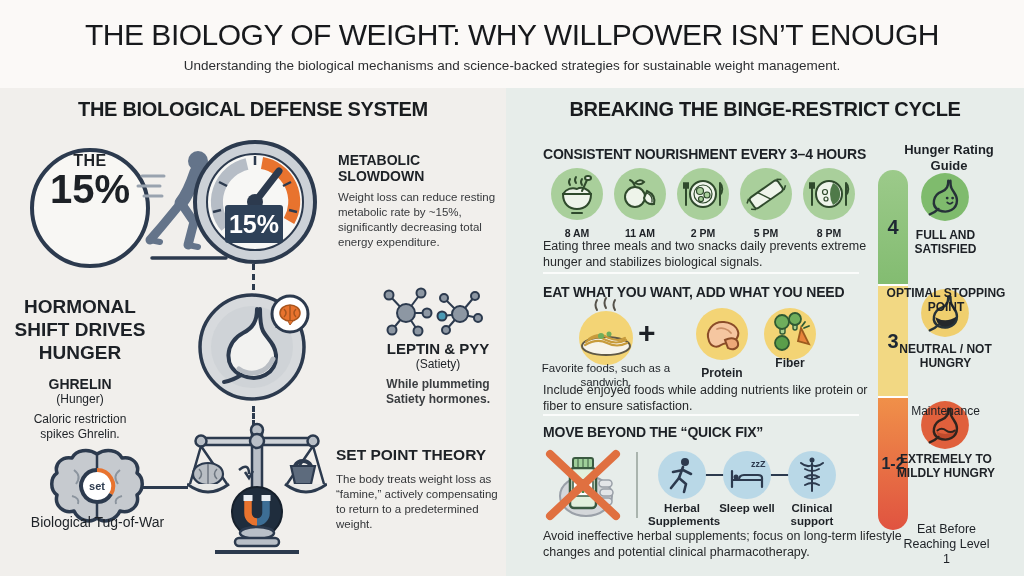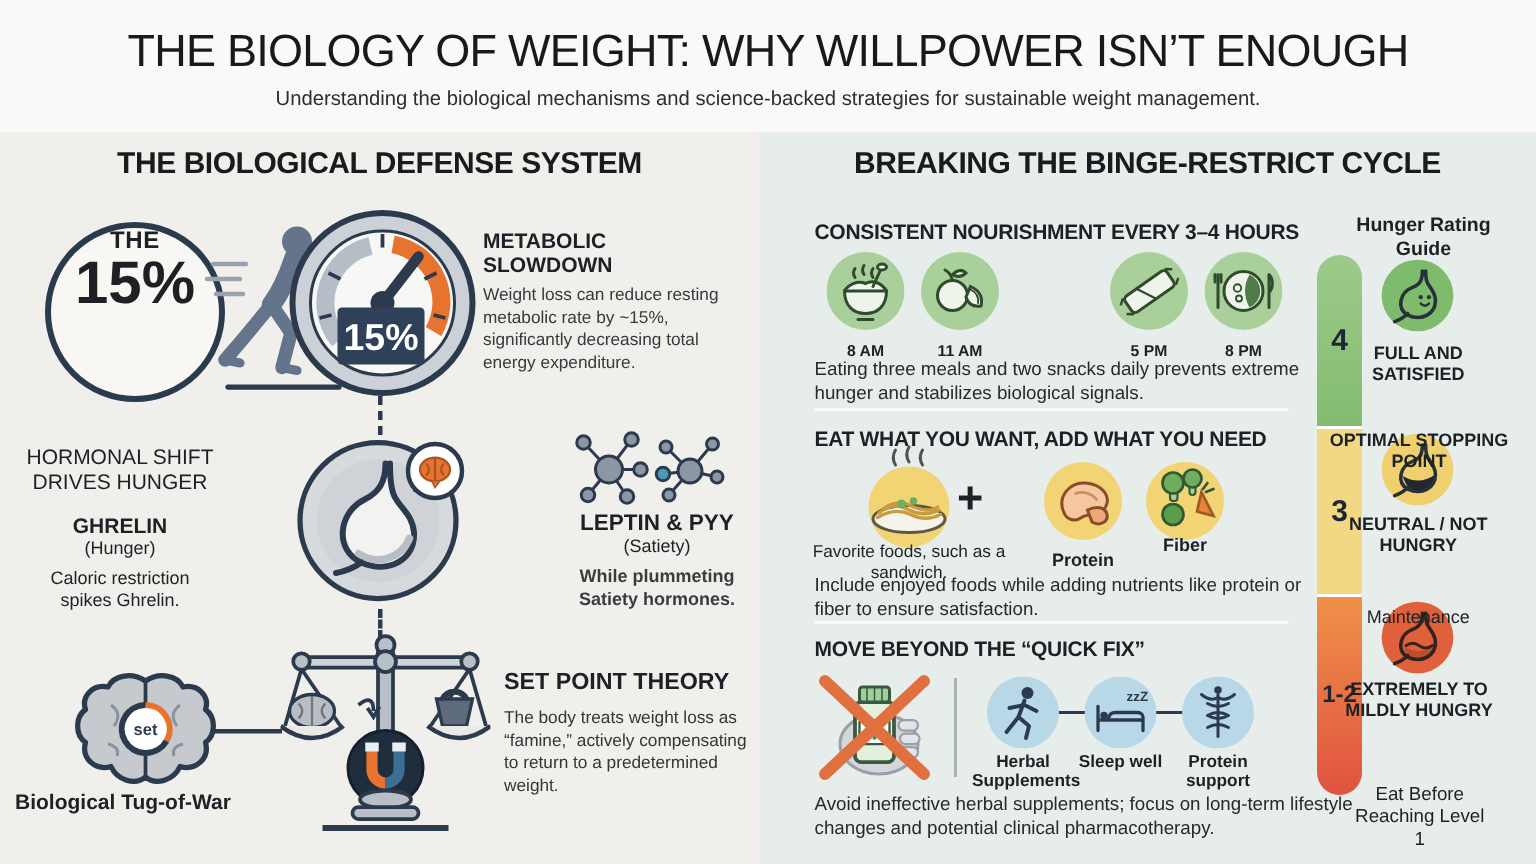"METABOLIC SLOWDOWN" .metabolic { left: 322px -> 338px }
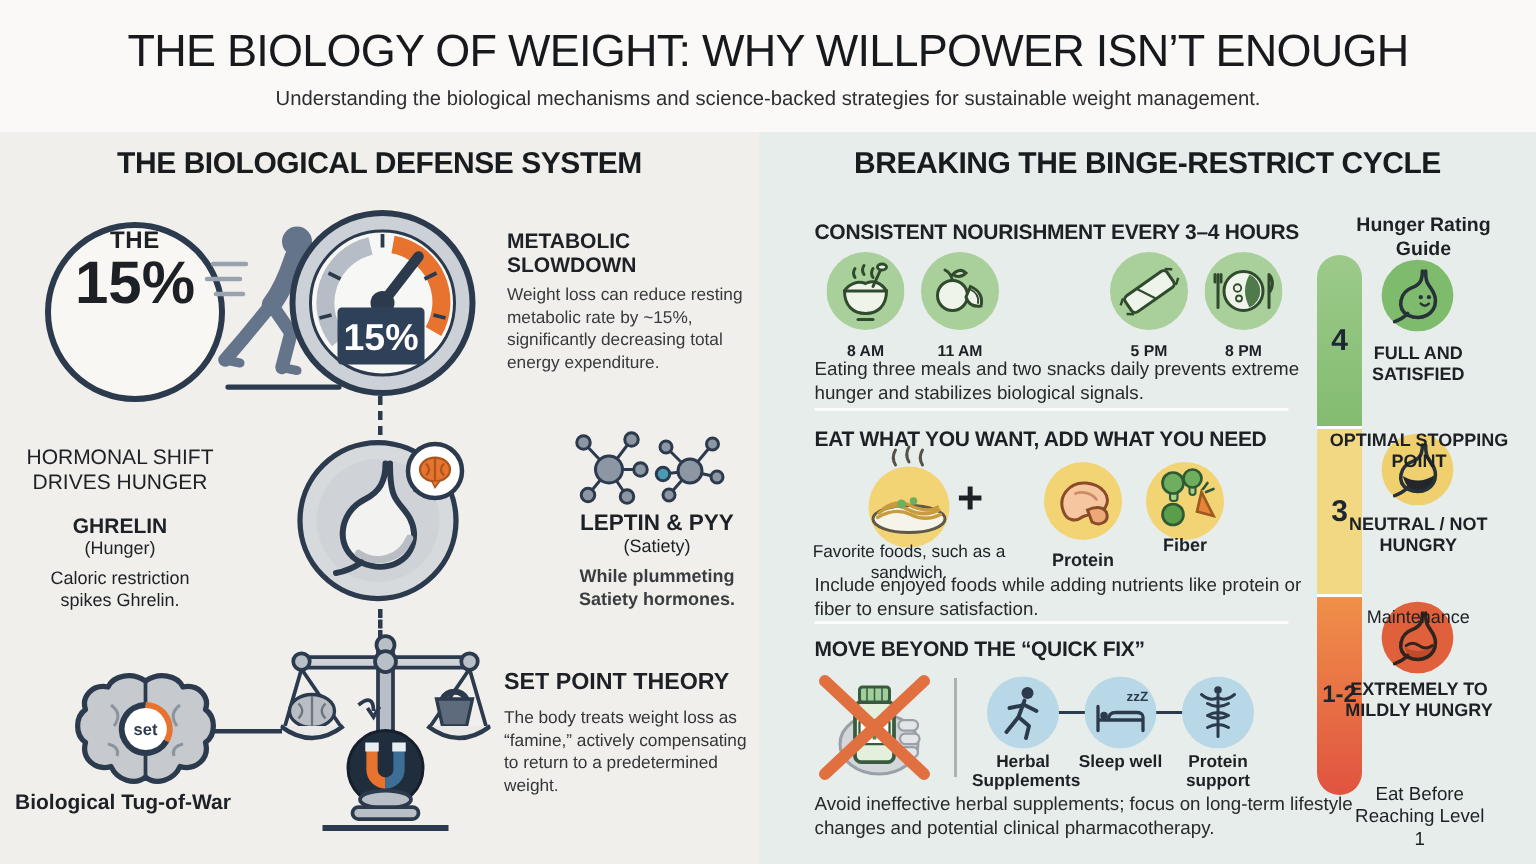"2 PM" div.abs { html: none -> <div> <svg> <circle></circle> <circle></circle> <circle></circle> <circle></circle> <circle></circle> <circle></circle> <g> <line></line> <path></path> <path></path> </g> </svg> <div>2 PM</div> </div> }
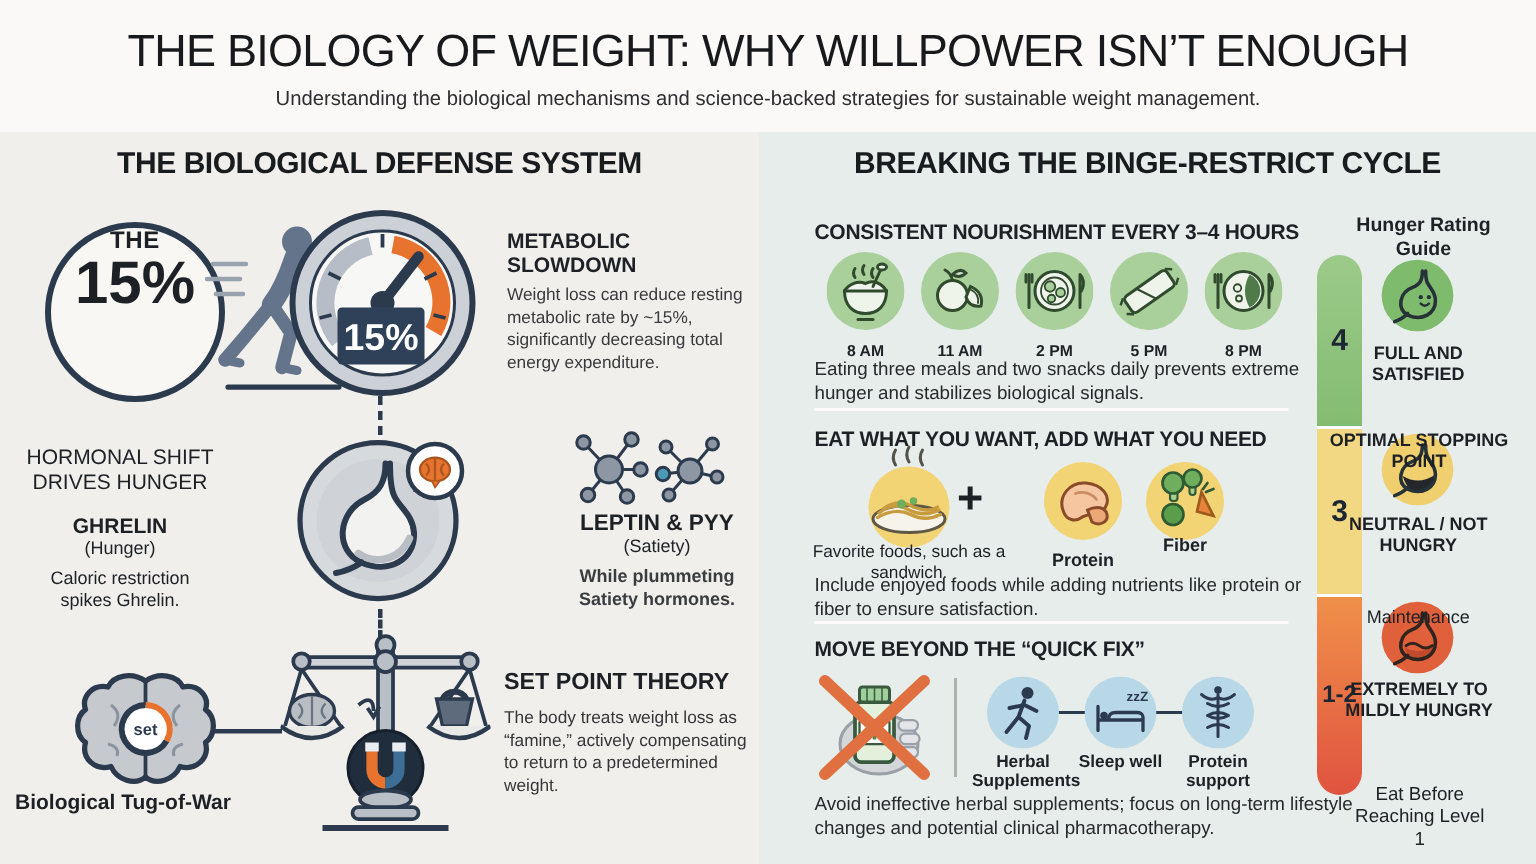"HORMONAL SHIFT DRIVES HUNGER" .h-title { font-size: 14px -> 19px; font-weight: 400 -> 700 }
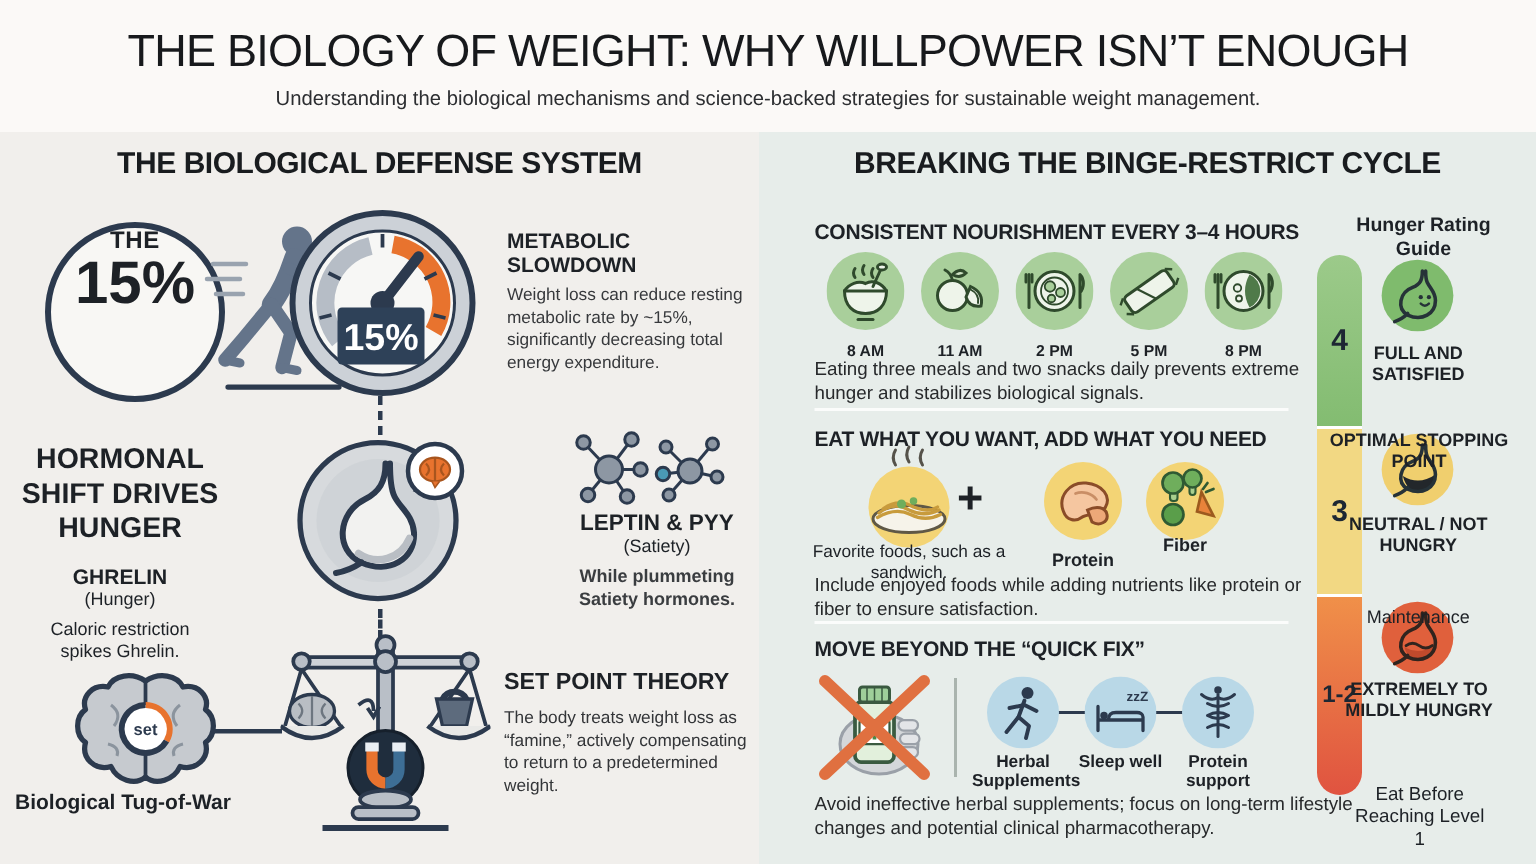"Protein support" div.abs { text: Protein -> Clinical }
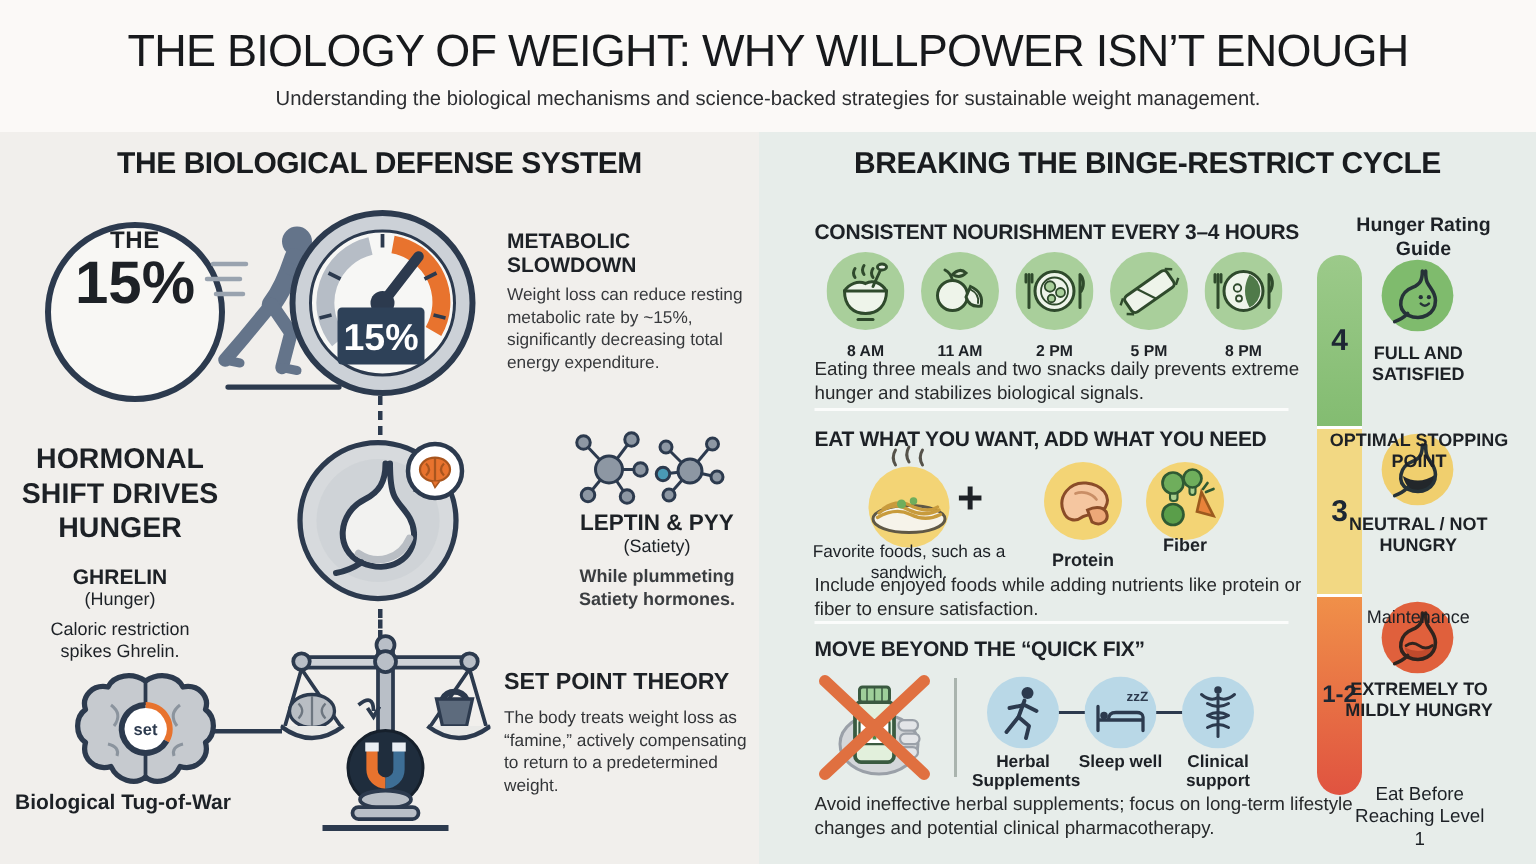"Biological Tug-of-War" .tug-label { font-weight: 700 -> 400; margin-top: 12px -> none; text-align: left -> center }
